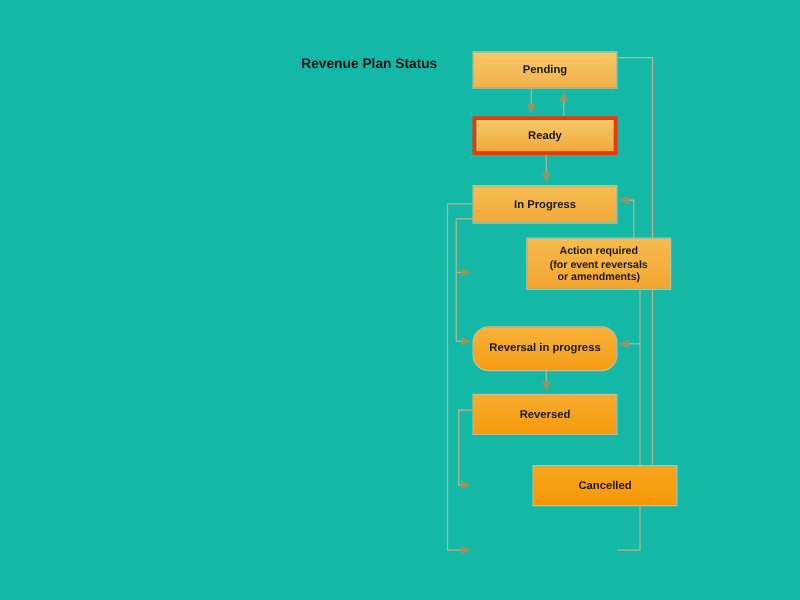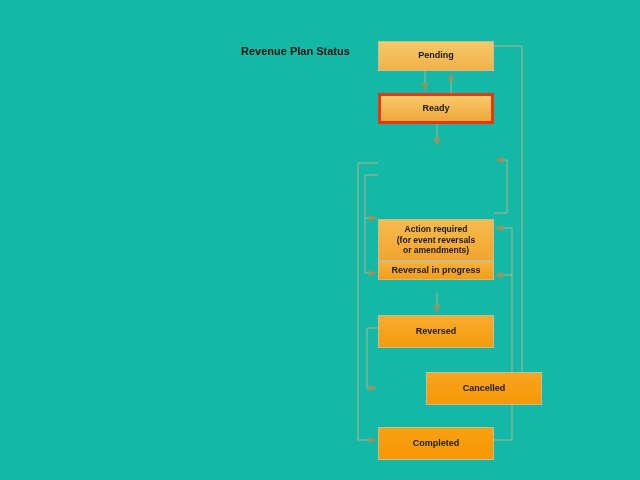"In Progress" div.node { html: none -> <div> <span>In Progress</span> </div> }
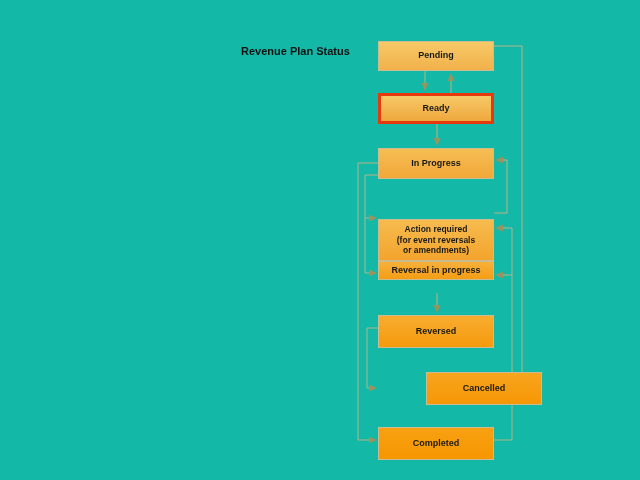"Action required" .n4 { margin-left: none -> 43px; top: 219px -> 190px }
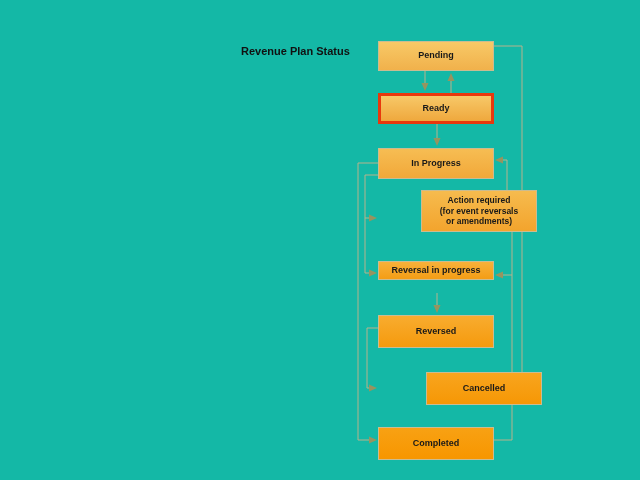"Reversal in progress" .n5 { border-radius: none -> 13px; height: 19px -> 36px }
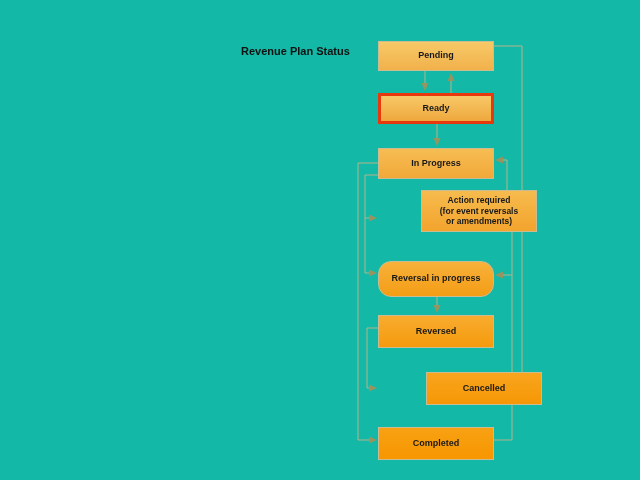"Completed" div.node { html: <div> <span>Completed</span> </div> -> none }
